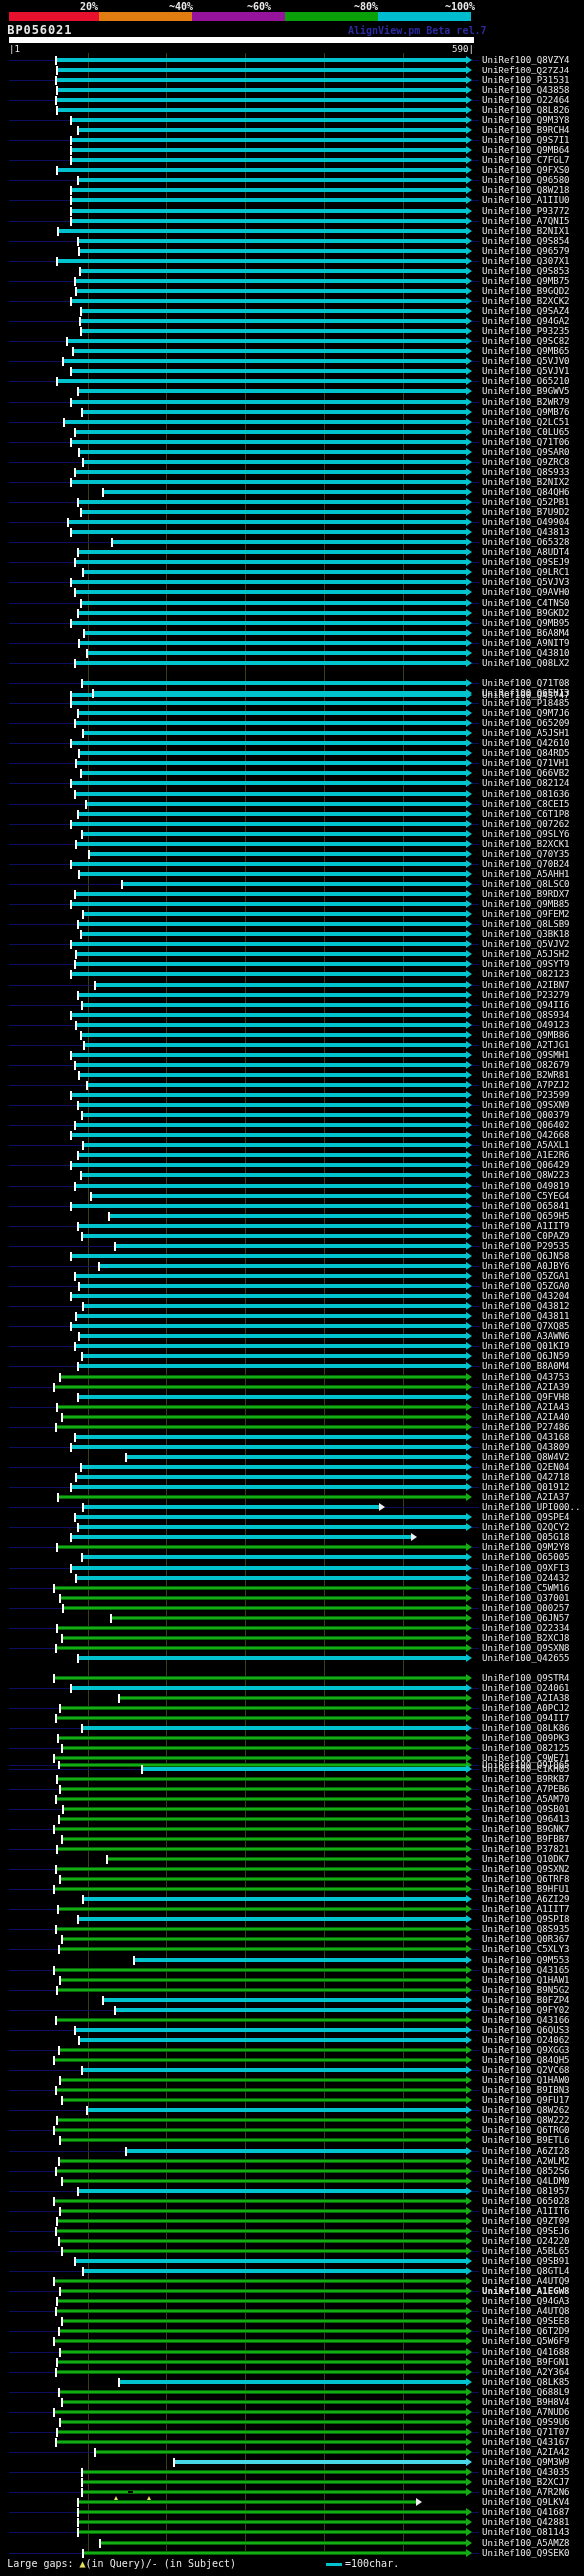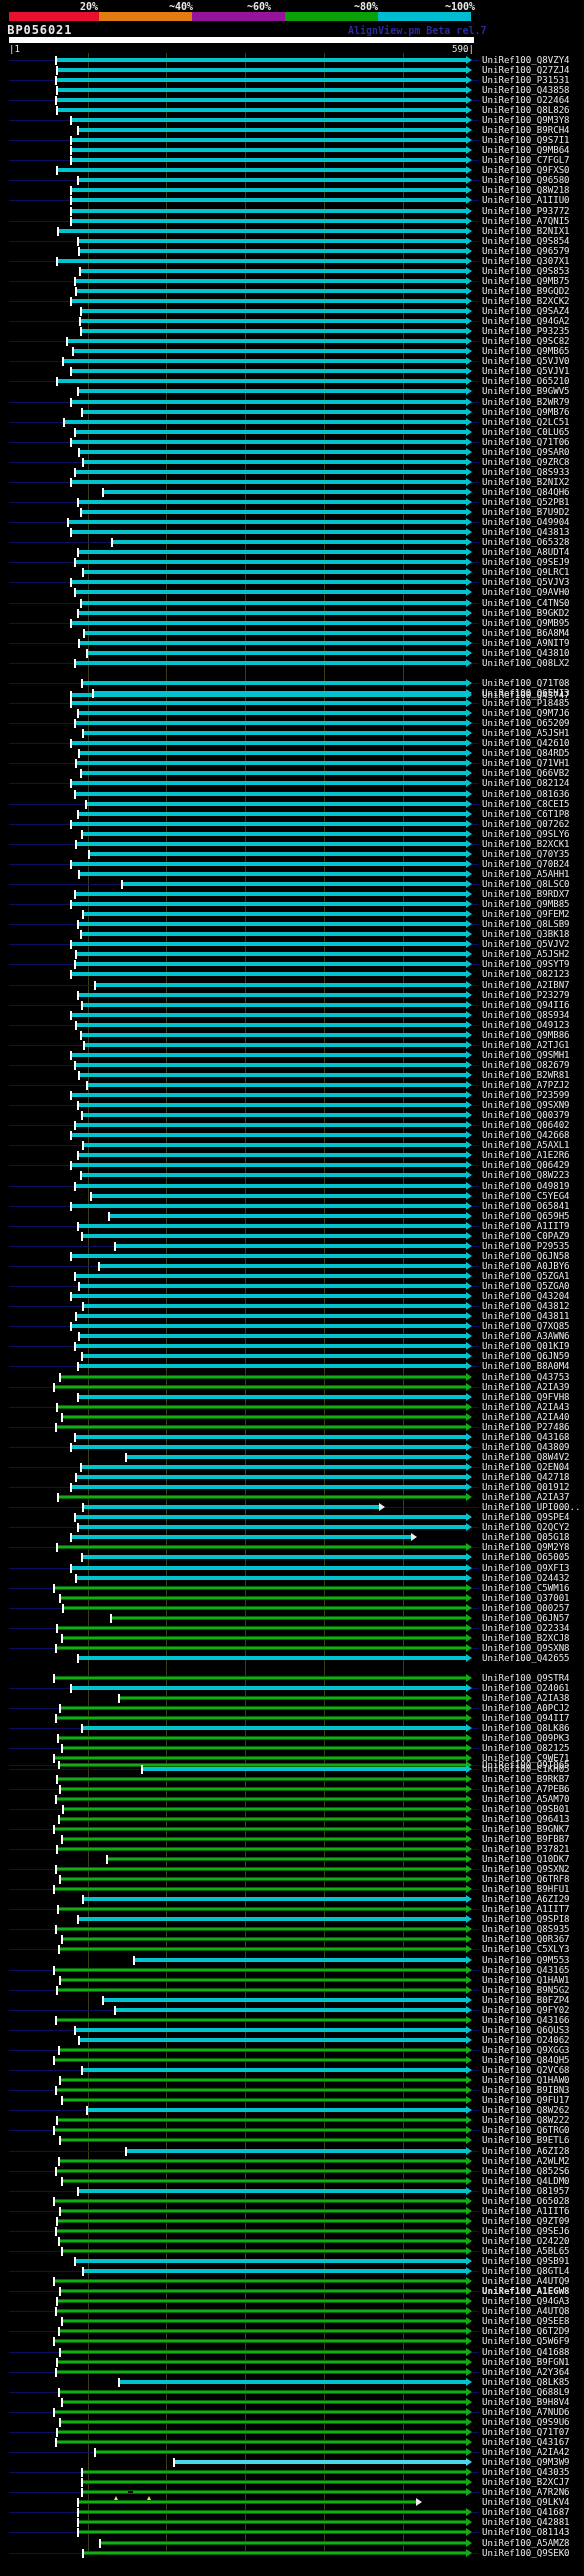"UniRef100_Q27ZJ4" div.row { font-family: none -> Liberation Mono, monospace }
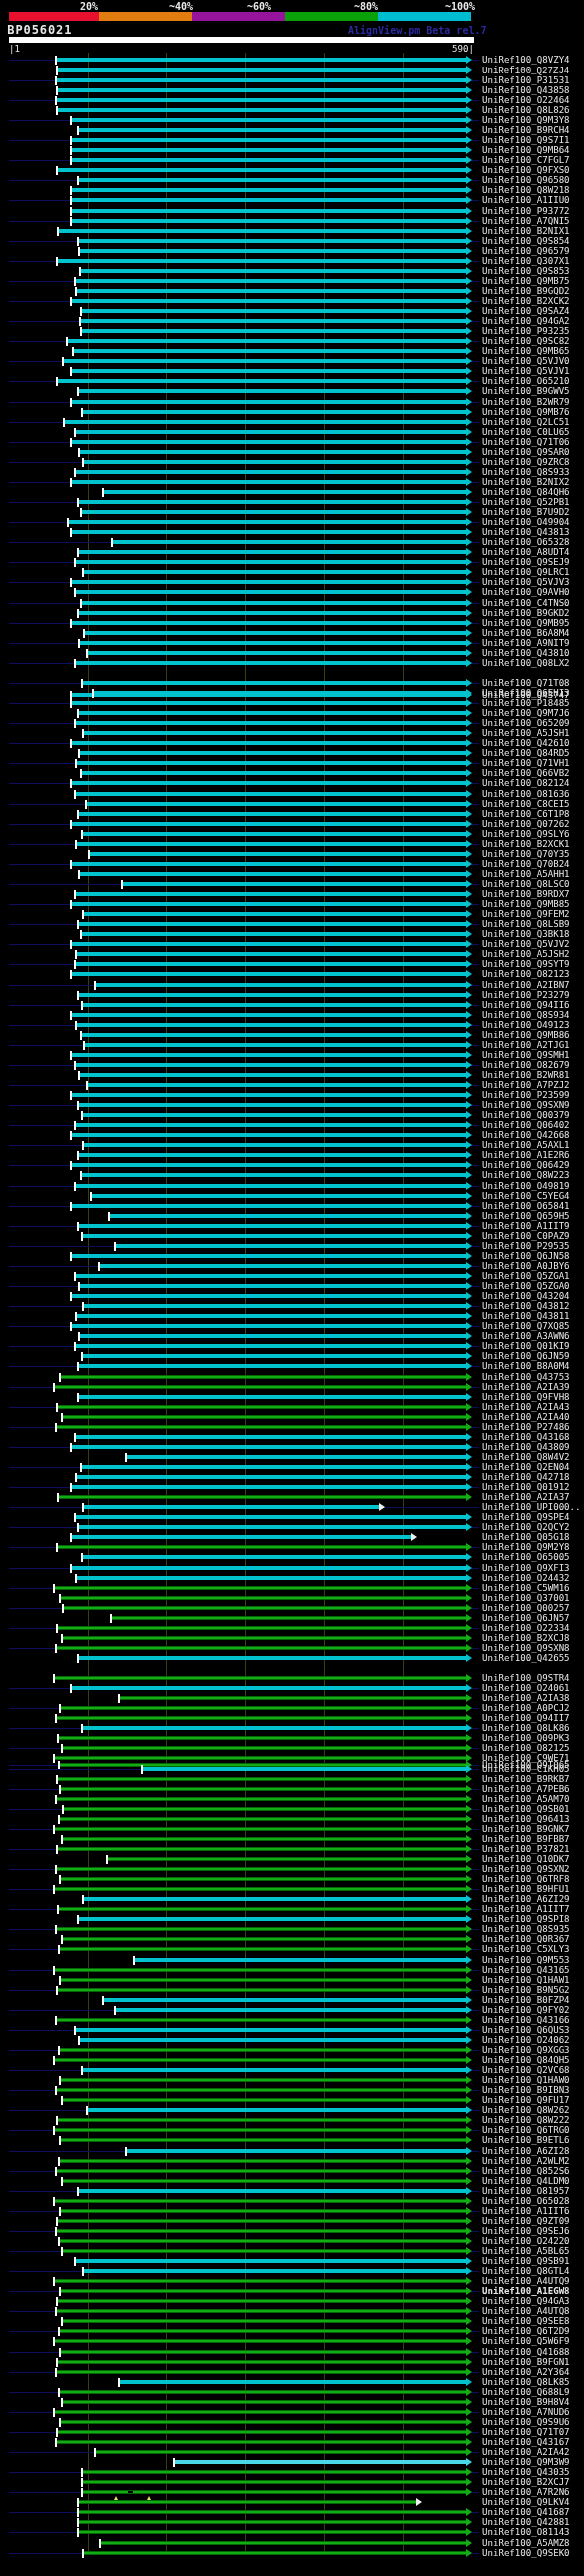"Large gaps: ▲(in Query)/- (in" div { html: none -> <div> <span><span>Large gaps: </span><span>▲</span><span>(in Query)/- (in Subject)</span></span> <span></span> <span>=100char.</span> </div> }
